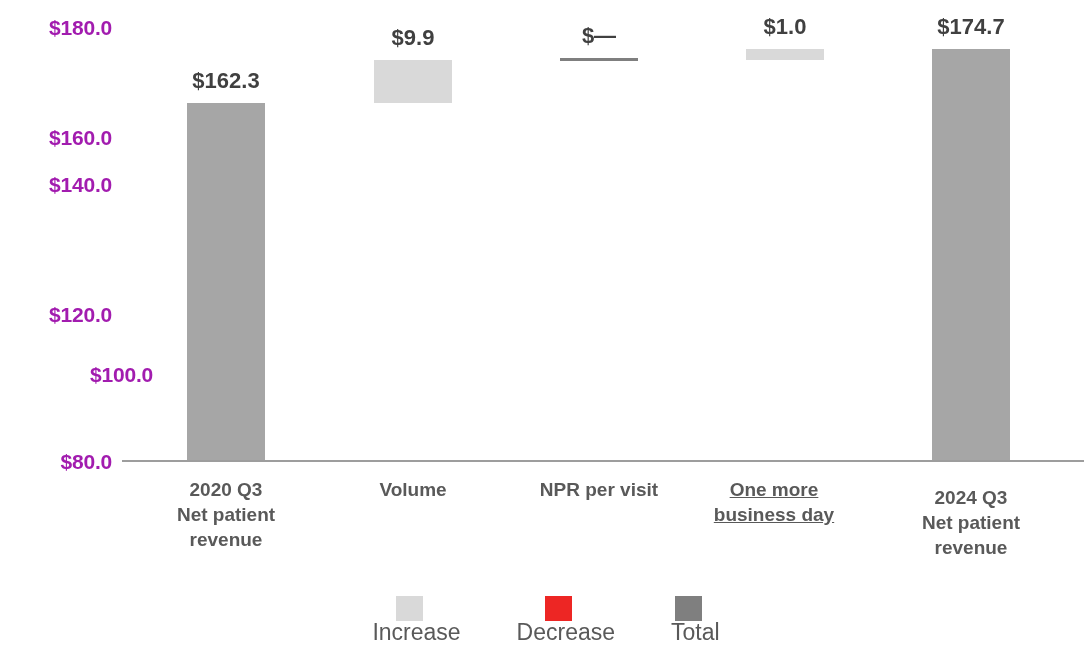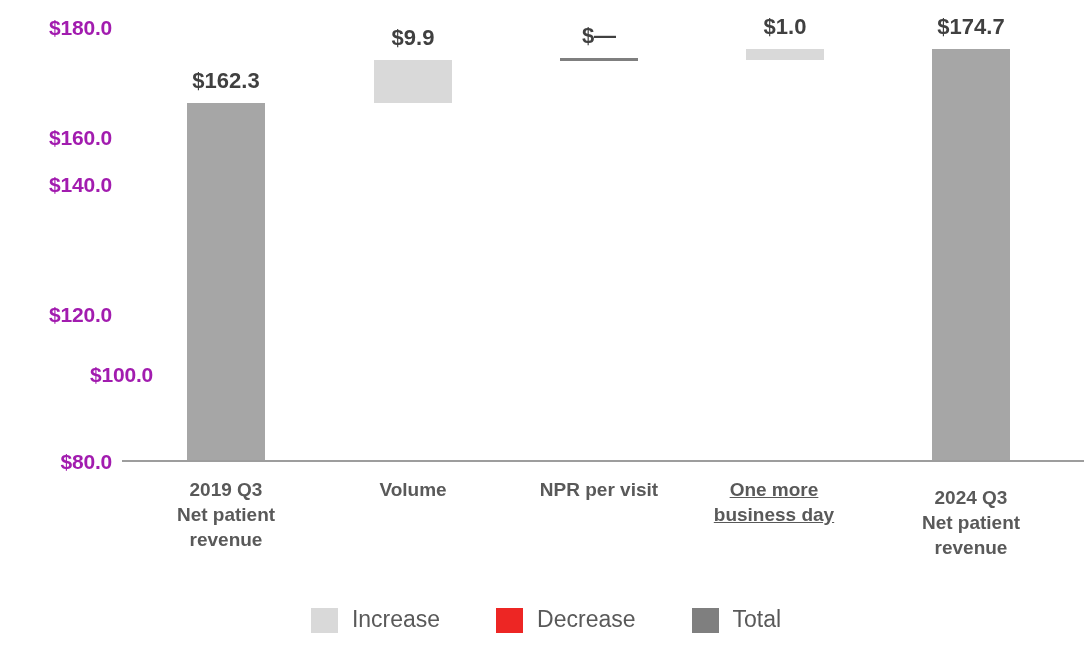"2019 Q3" div.x-label { text: 2019 -> 2020 }
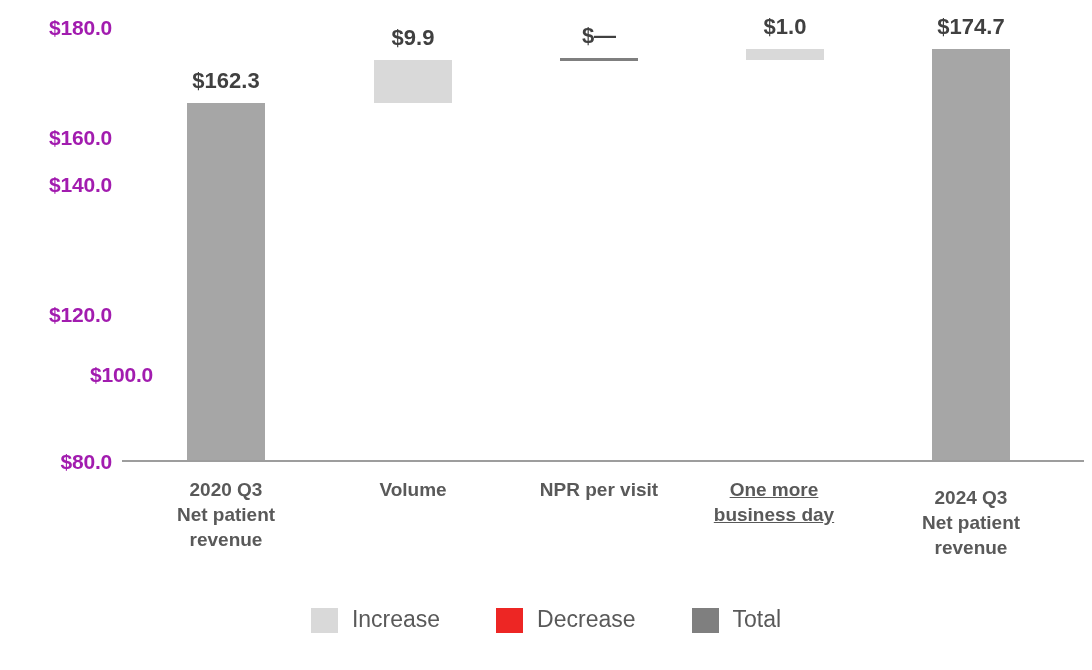"Increase" .legend-item { align-items: flex-start -> center; flex-direction: row -> column; margin: 16px 28px -> 4px 28px }
